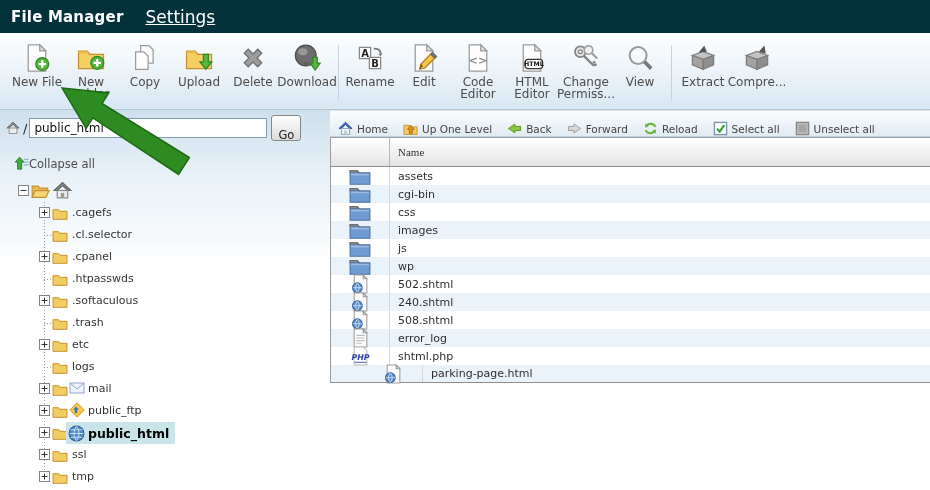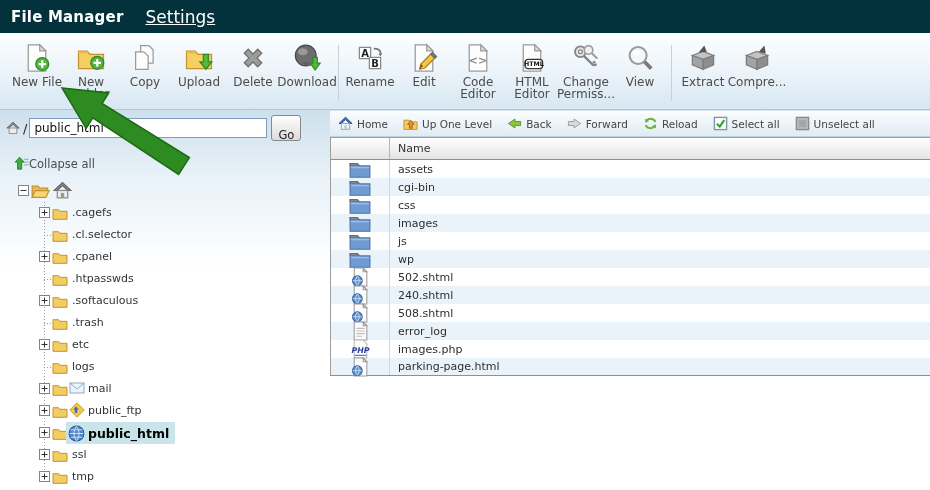"Home" .navbar { align-items: center -> flex-end }
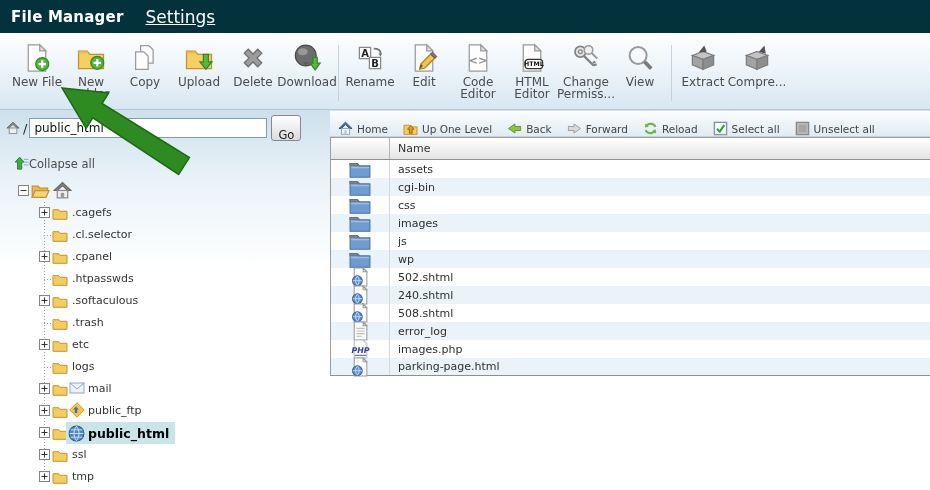"Name" .ft-header { font-family: none -> Liberation Serif, serif; height: 23px -> 30px }
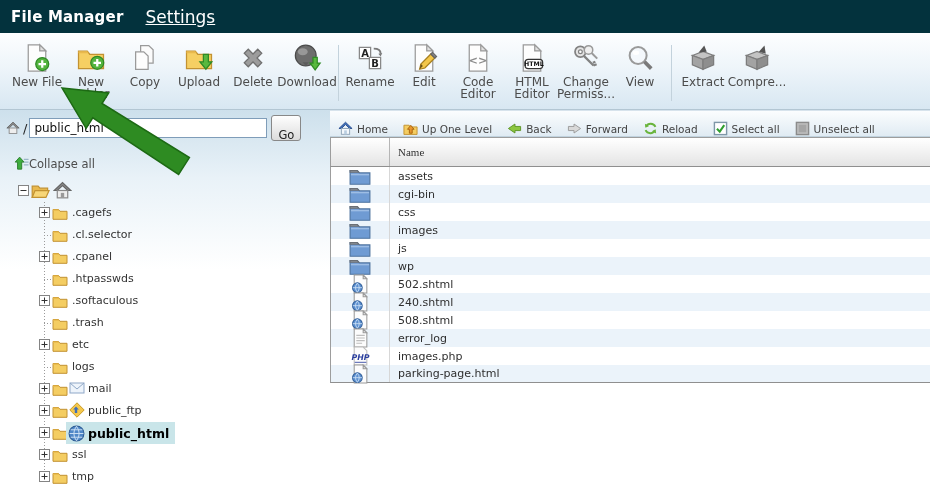"images.php" div.fname { text: images.php -> shtml.php }
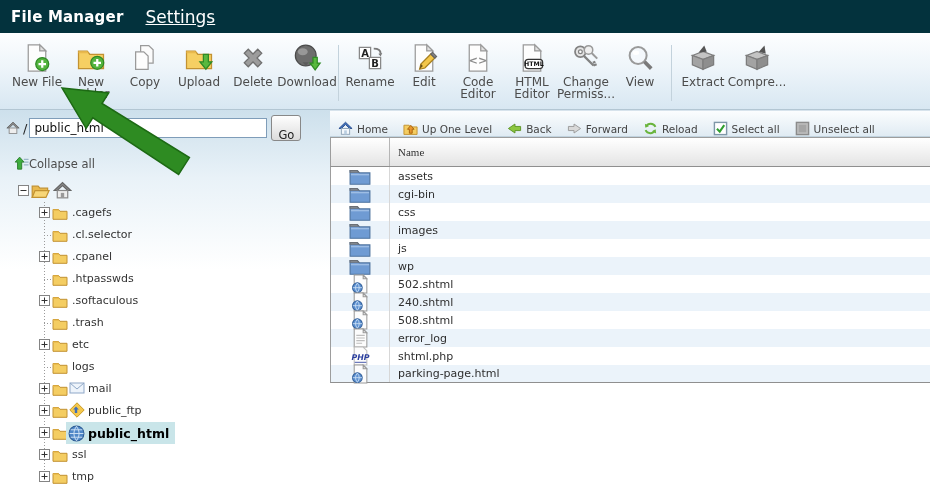"parking-page.html" .file-row:last-child { padding-left: none -> 33px }
